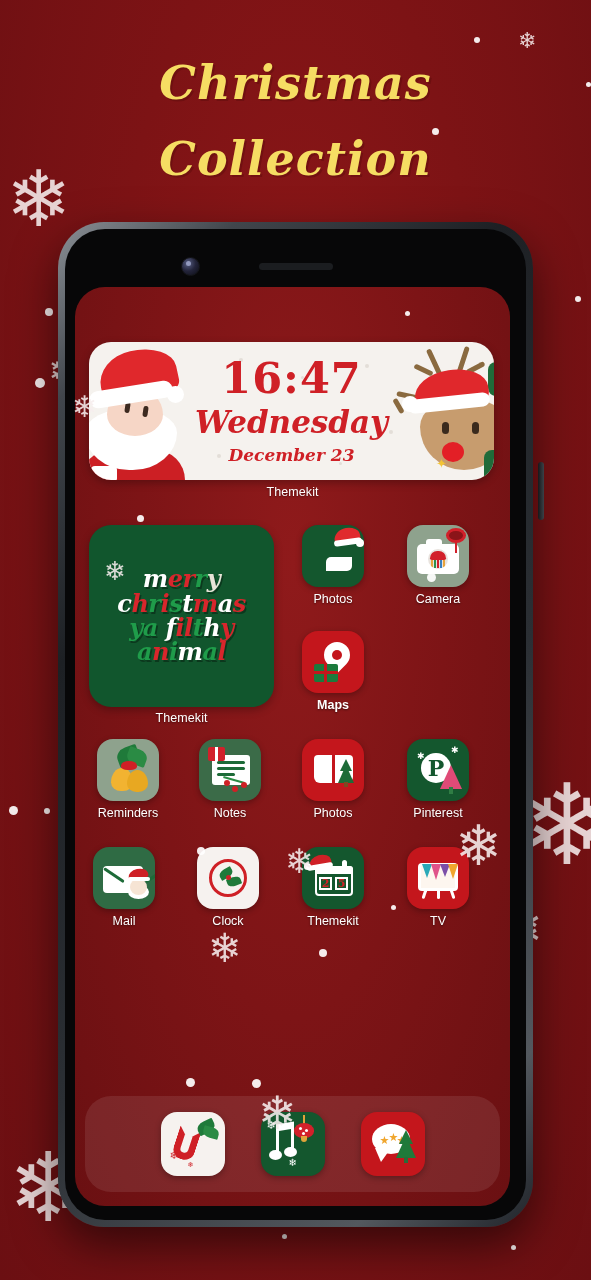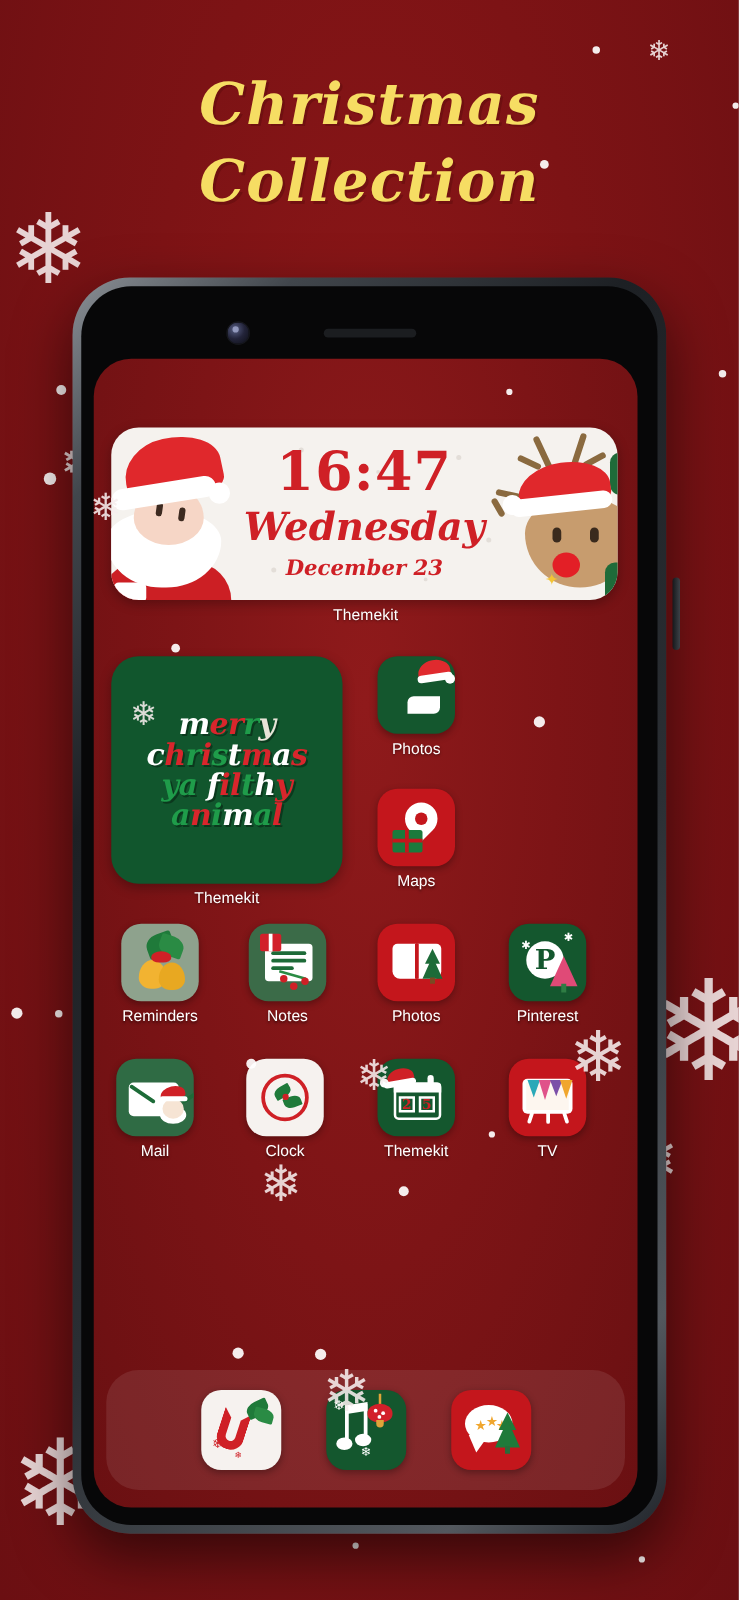"Collection" .heading .l2 { margin-top: none -> 14px }
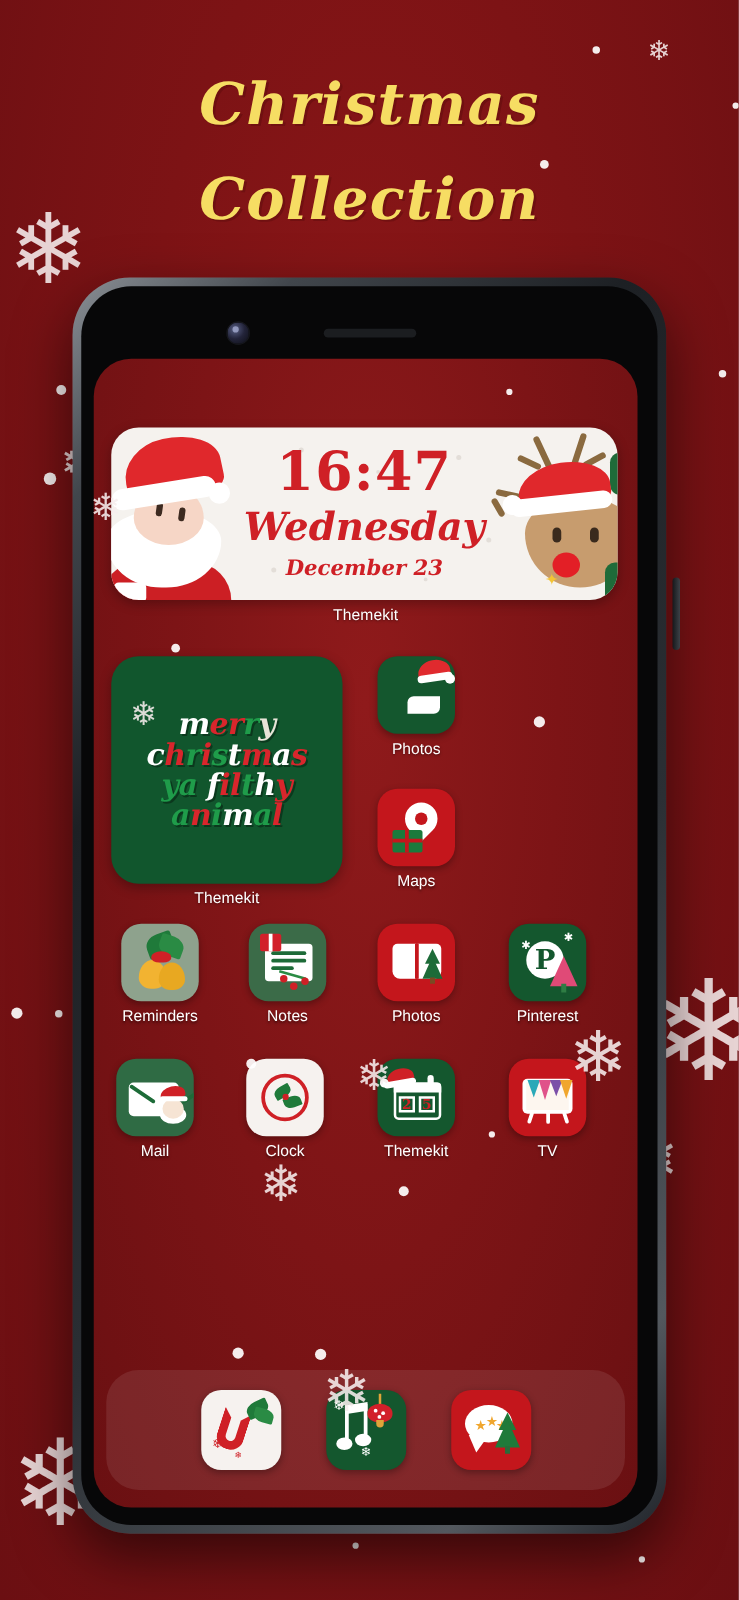"Camera" div.app { html: none -> <div> <div> <div></div> <div></div> <div> <div></div> <div></div> <div></div> <div></div> <div></div> <div></div> </div> <div> <div></div> </div> </div> <div>Camera</div> </div> }
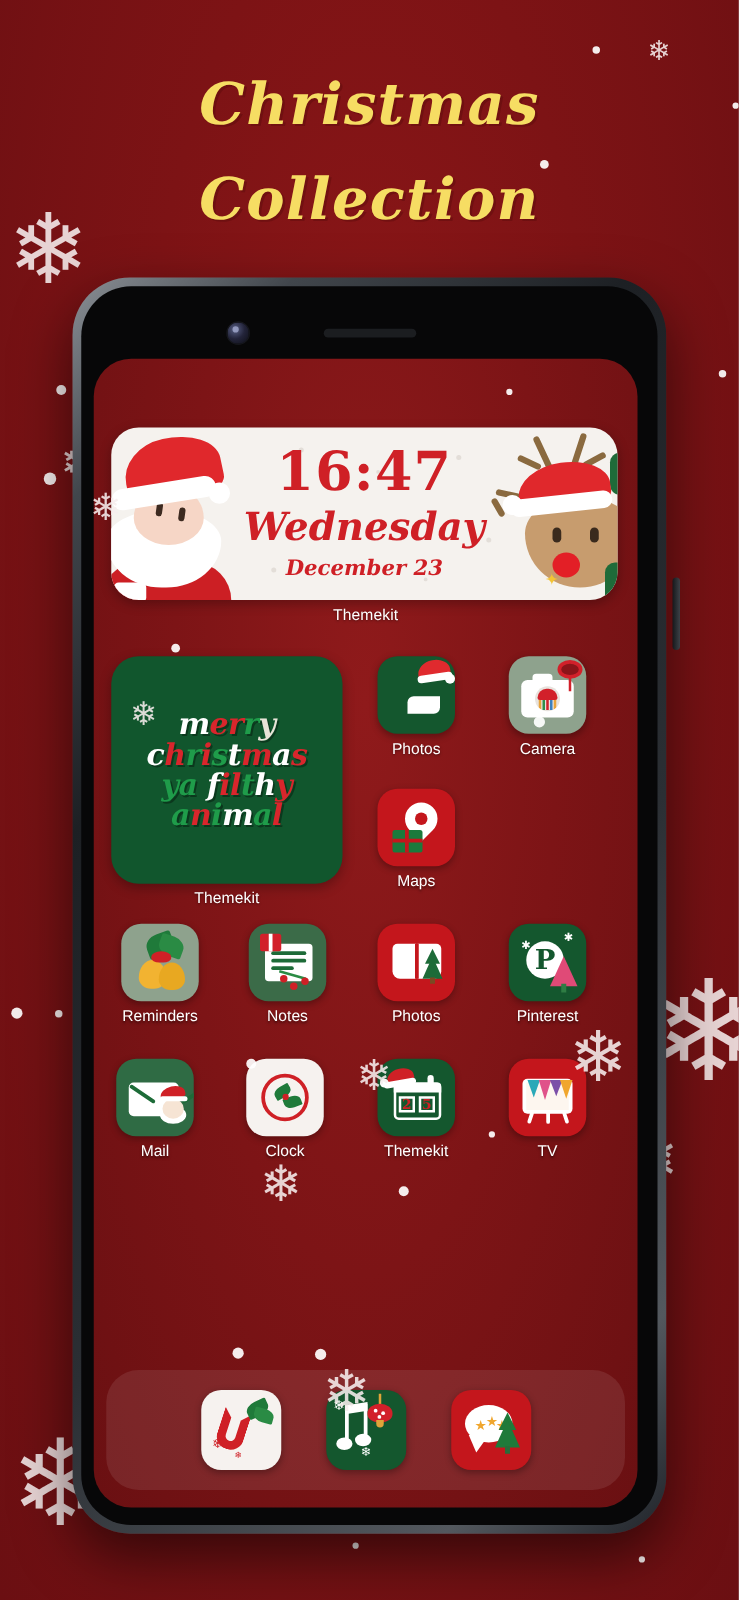"Maps" div.app { font-weight: none -> bold }
